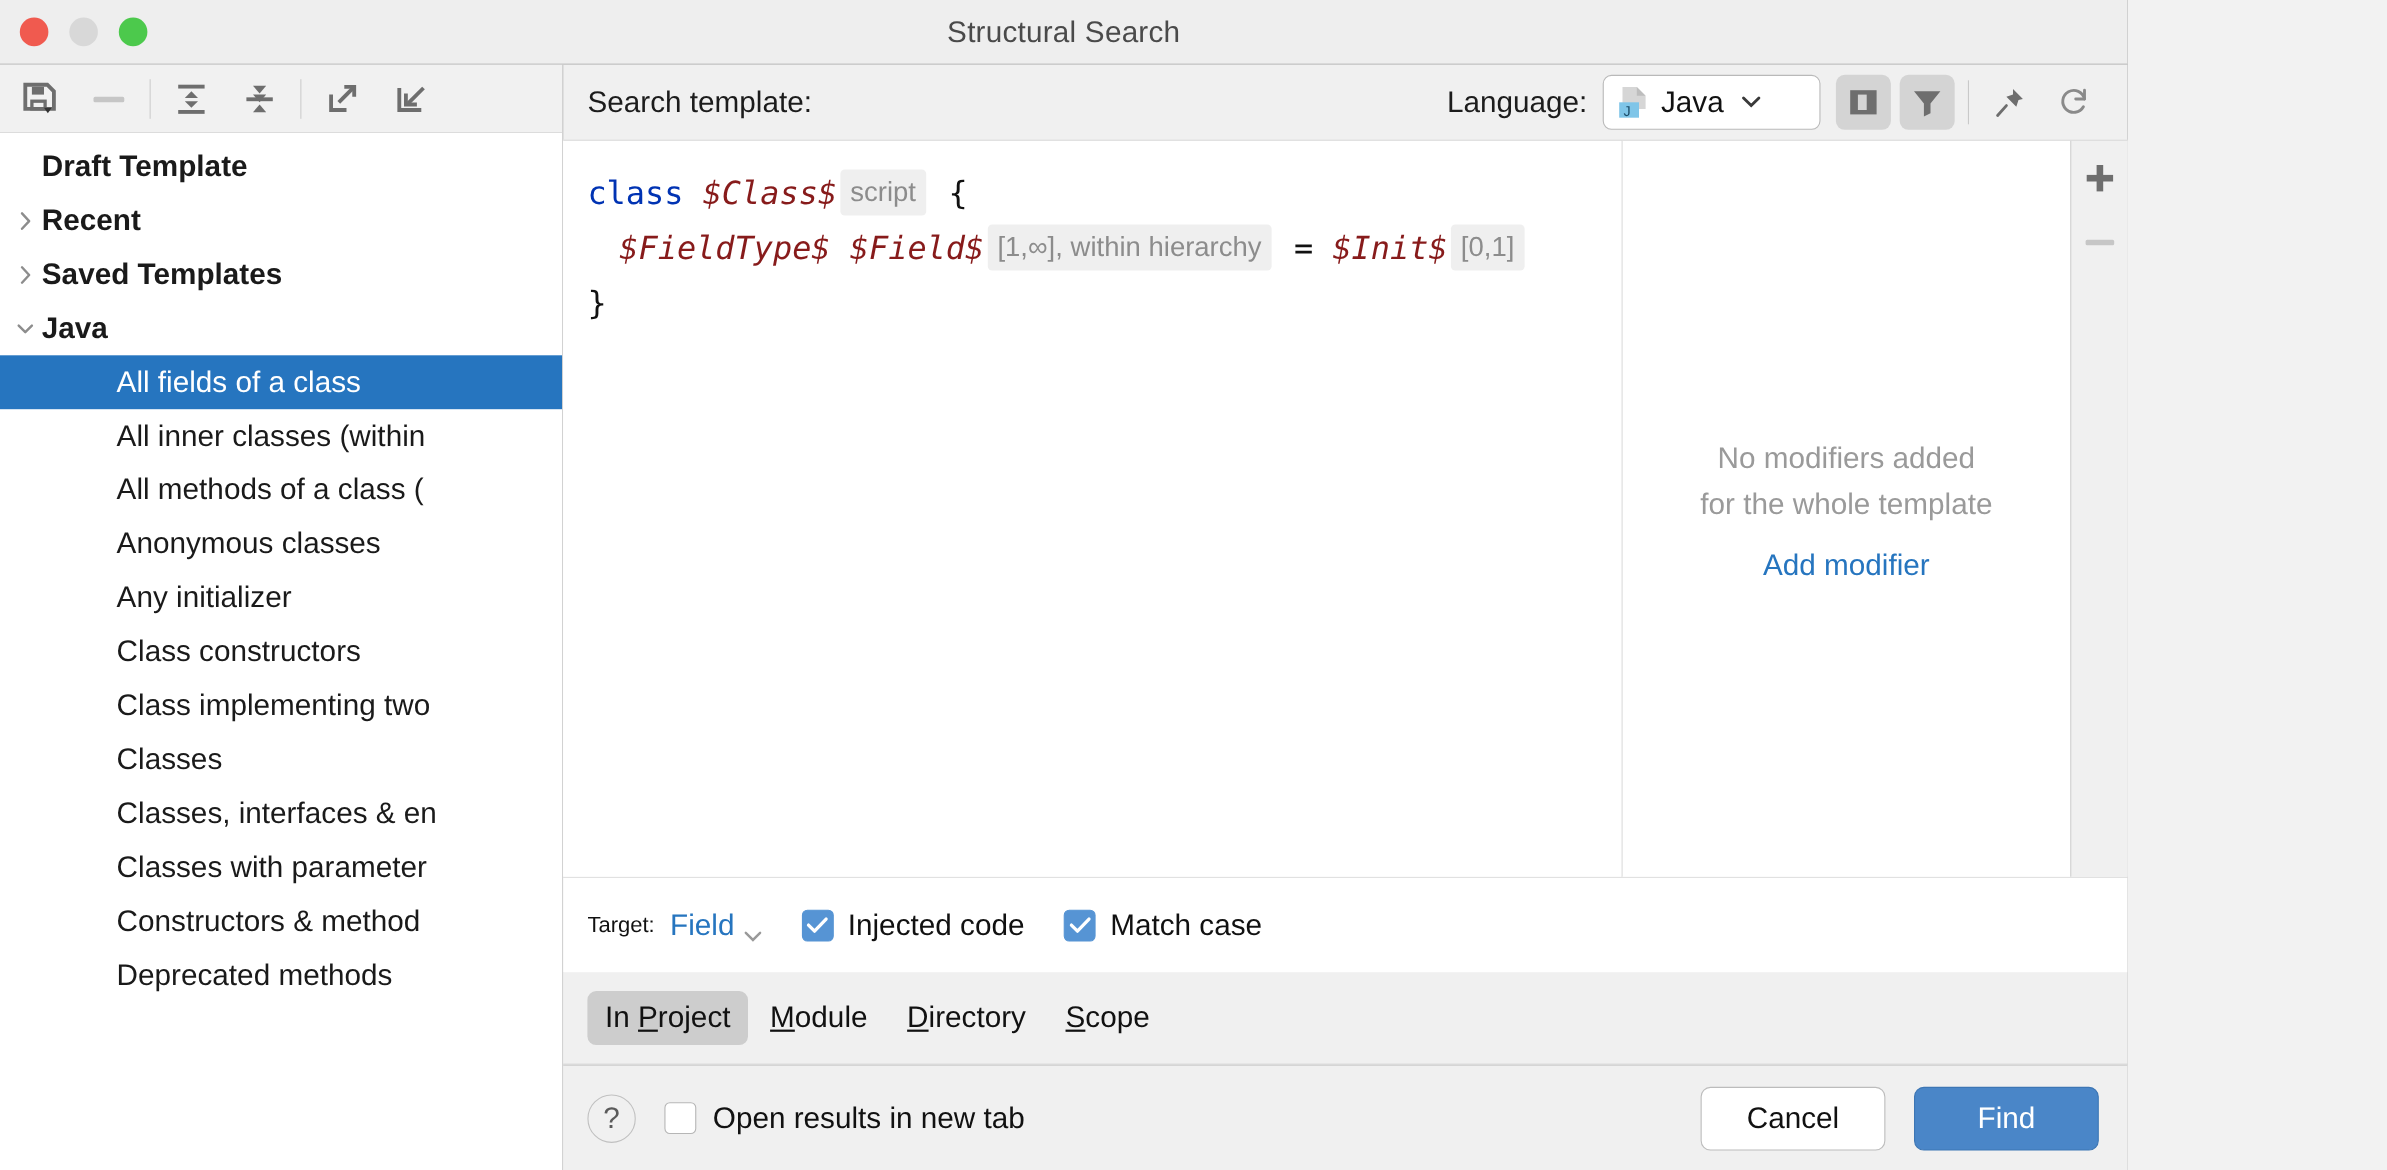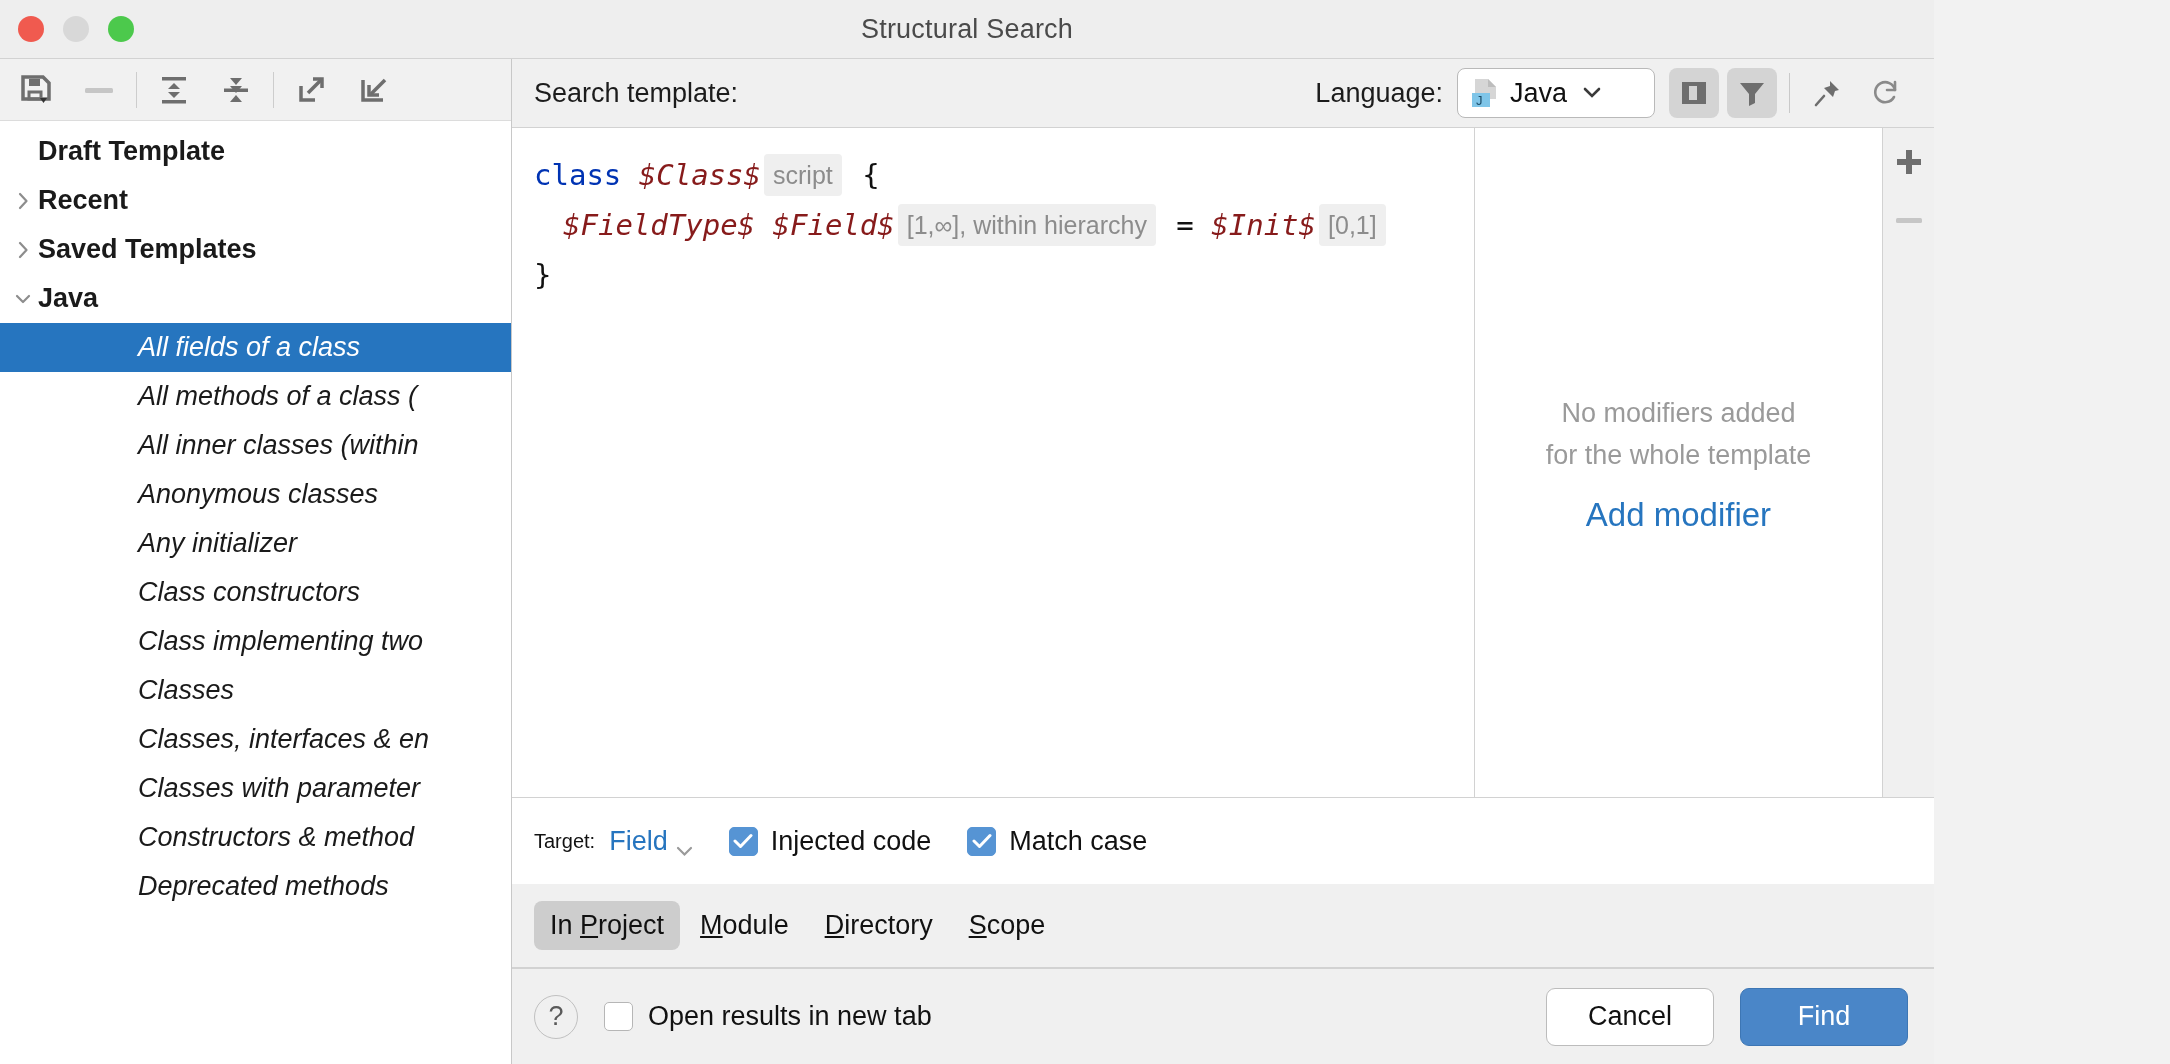"All fields of a class" .node.lvl2 { font-style: italic -> none; padding-left: 108px -> 76px }
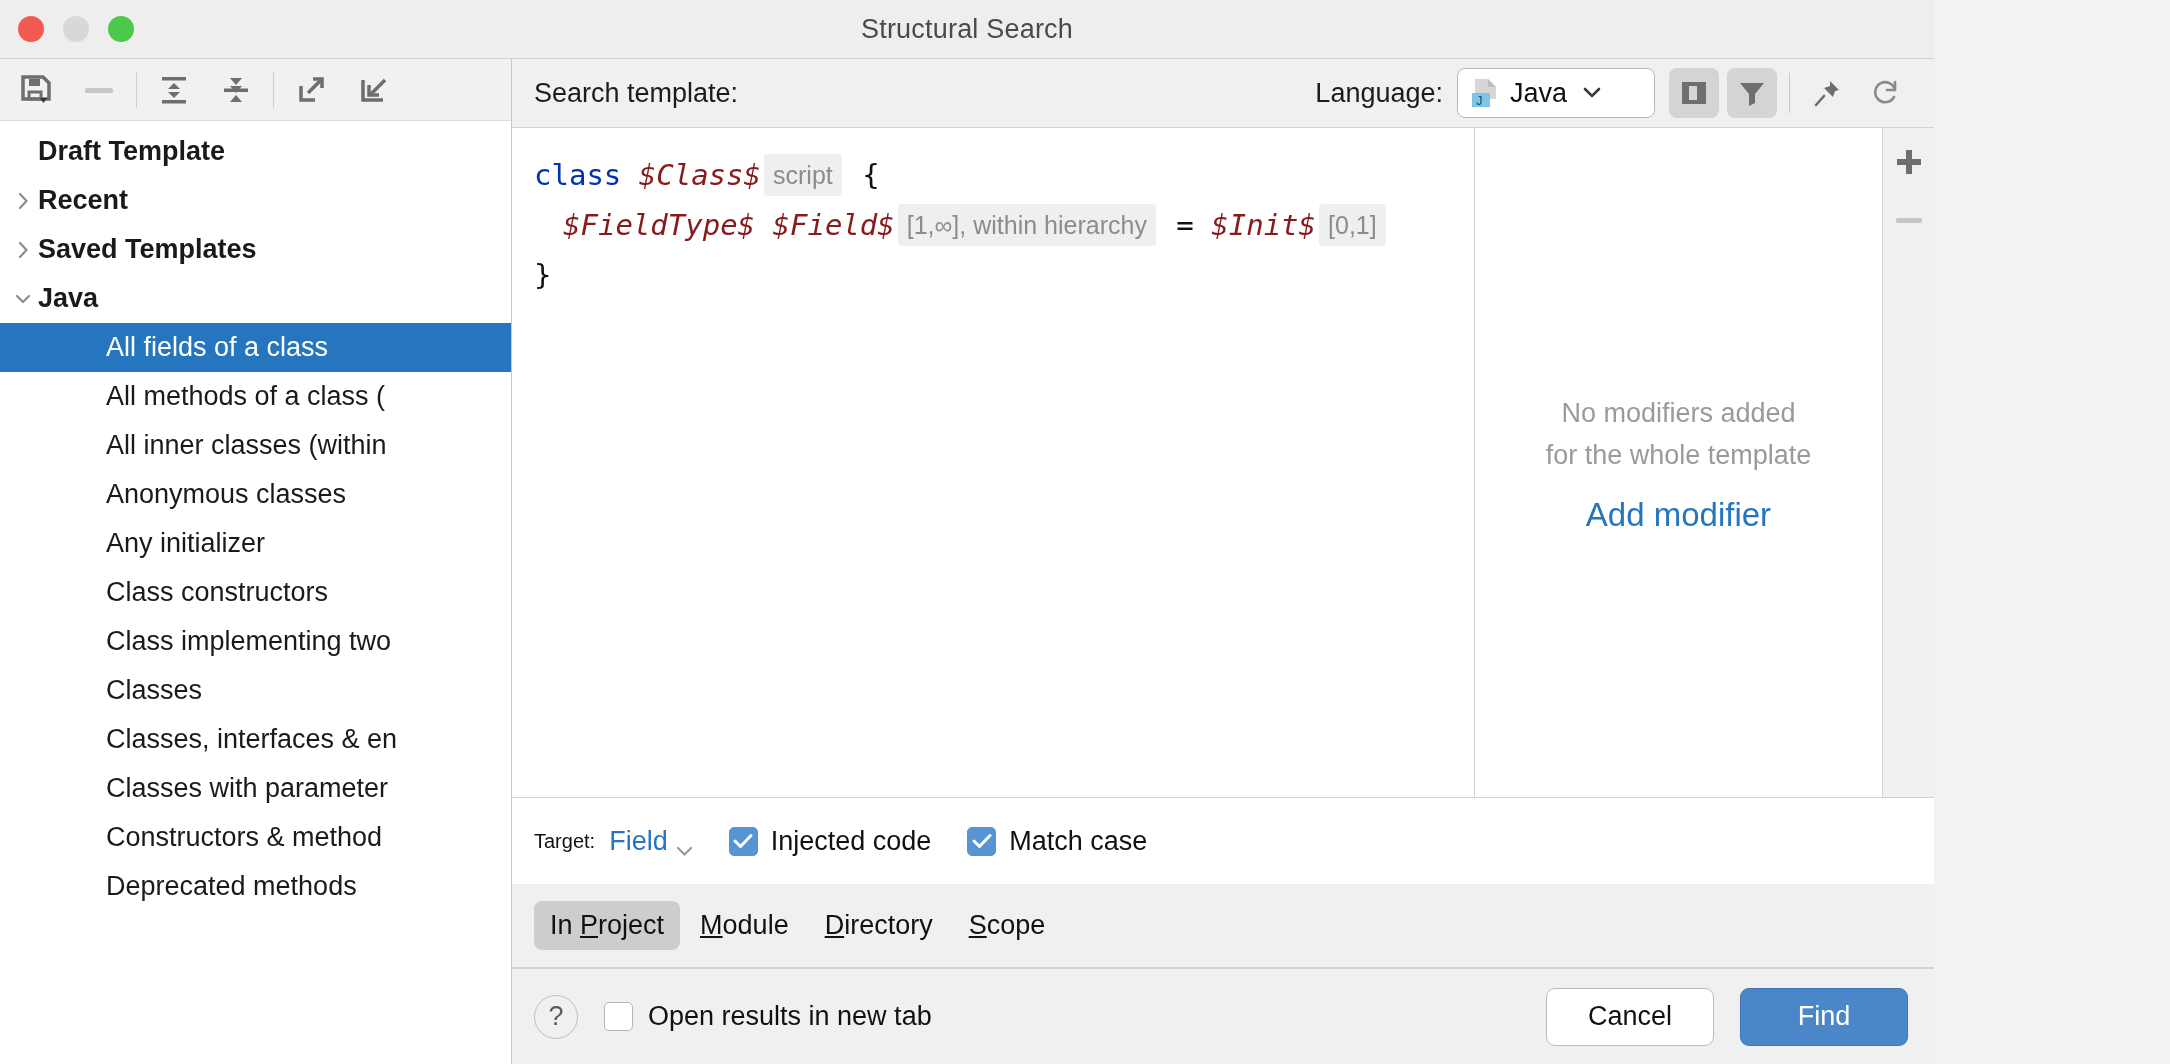"All methods of a class" div.node { order: before "All inner classes (within" -> after "All inner classes (within" }
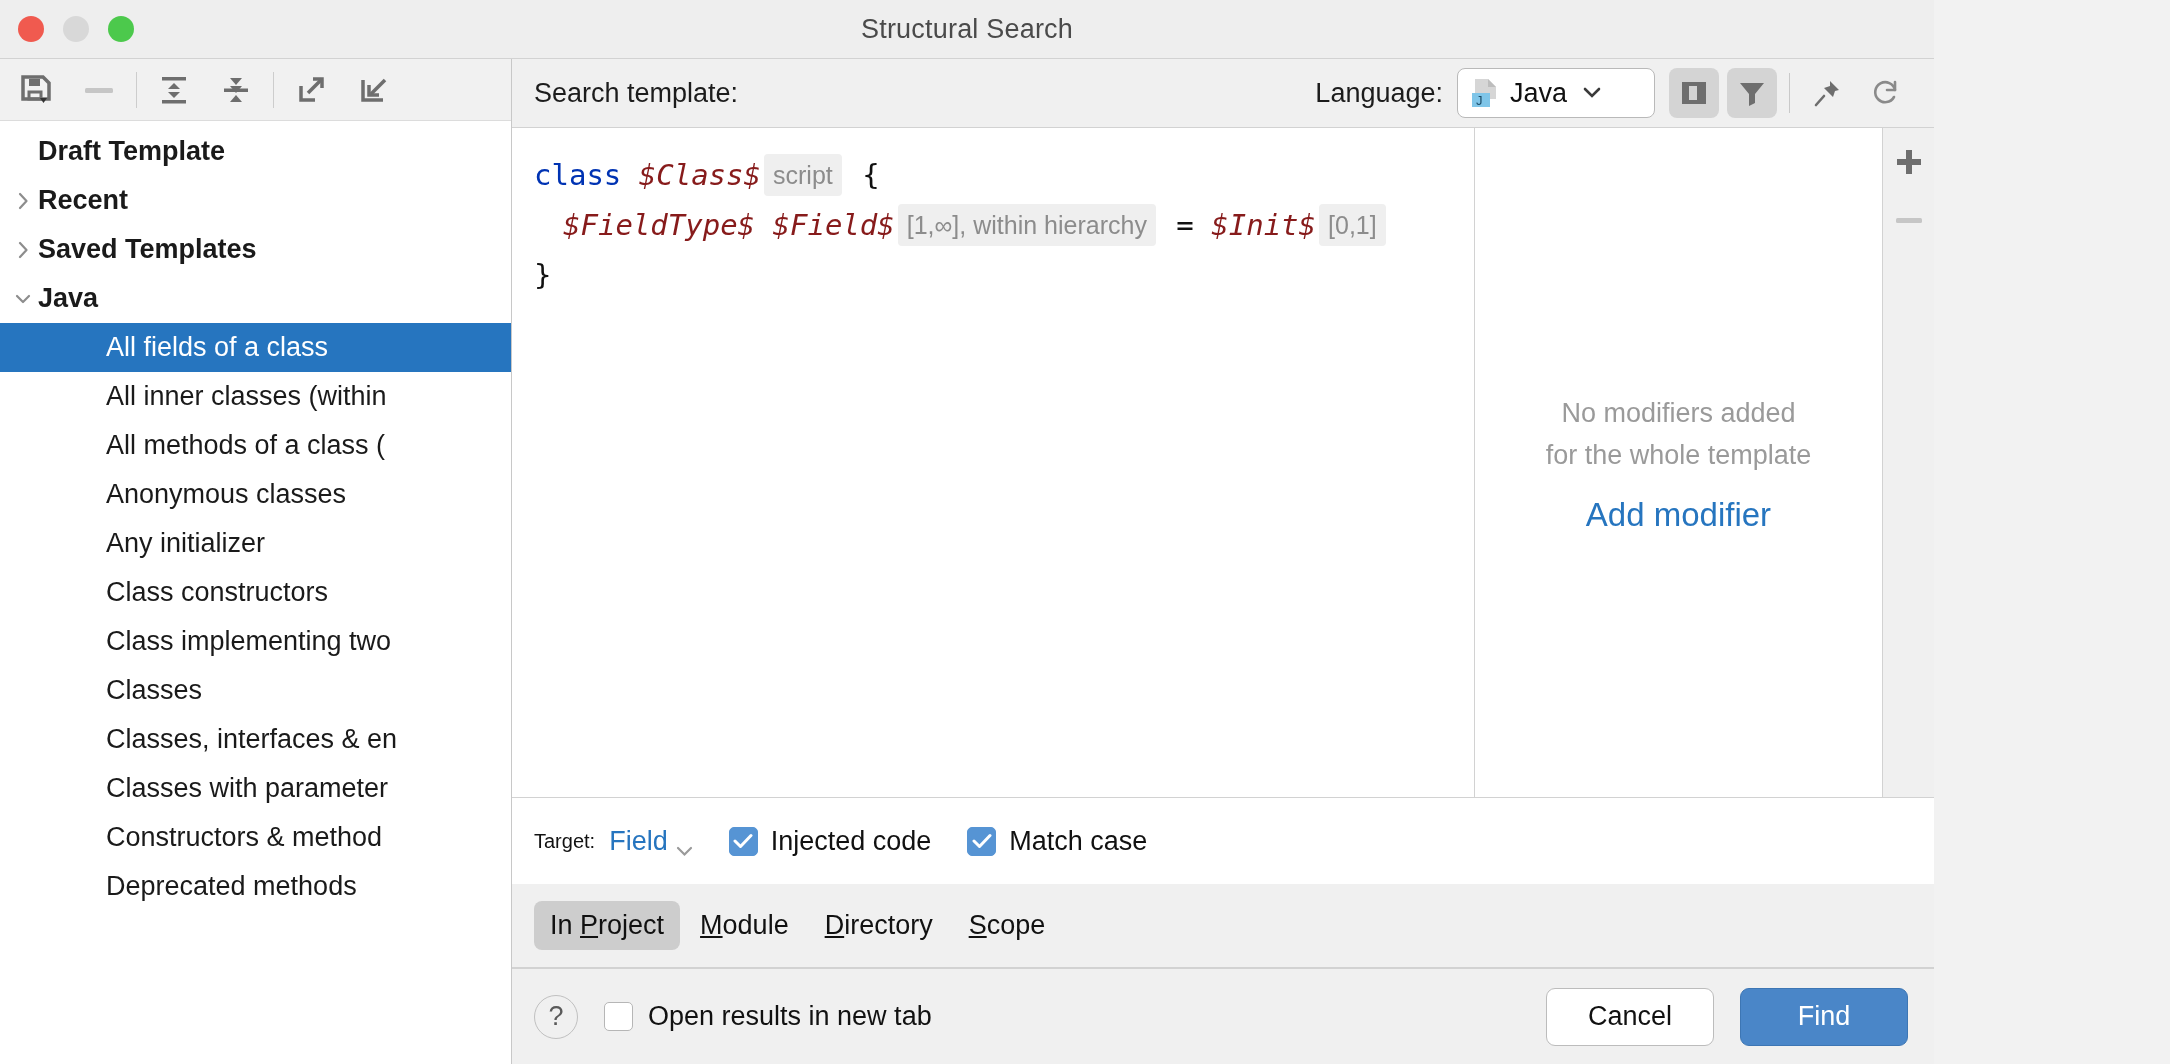"Add modifier" .mod-link { font-size: 33px -> 27px }
